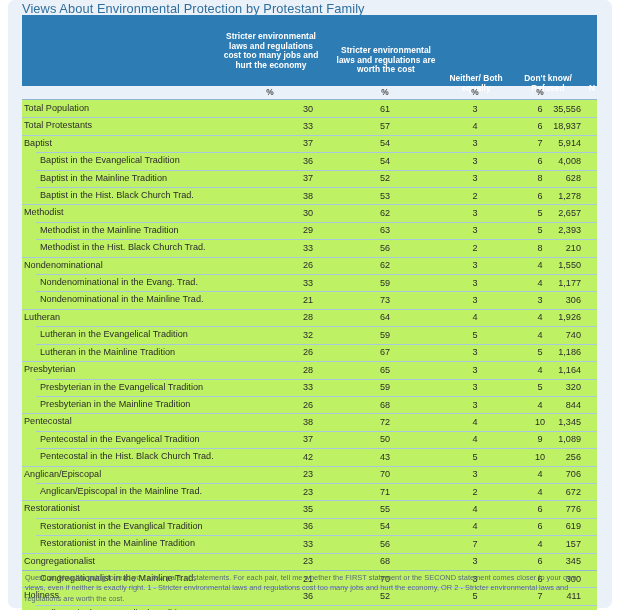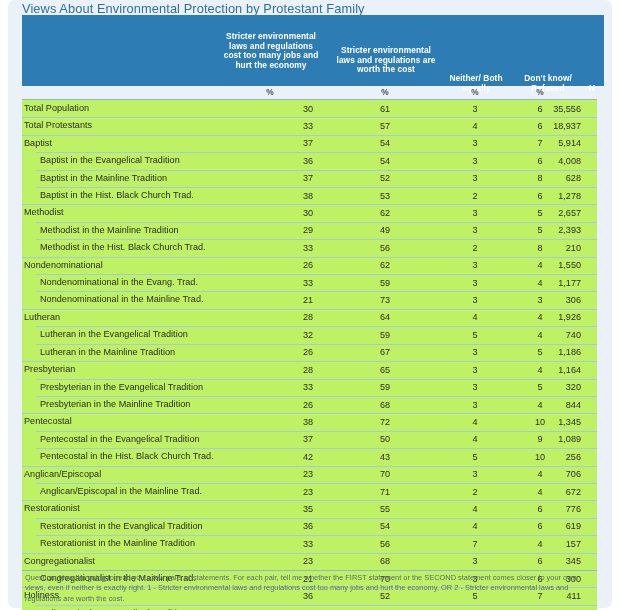"Stricter environmental laws and" .hdr-band { padding-left: 7px -> none }
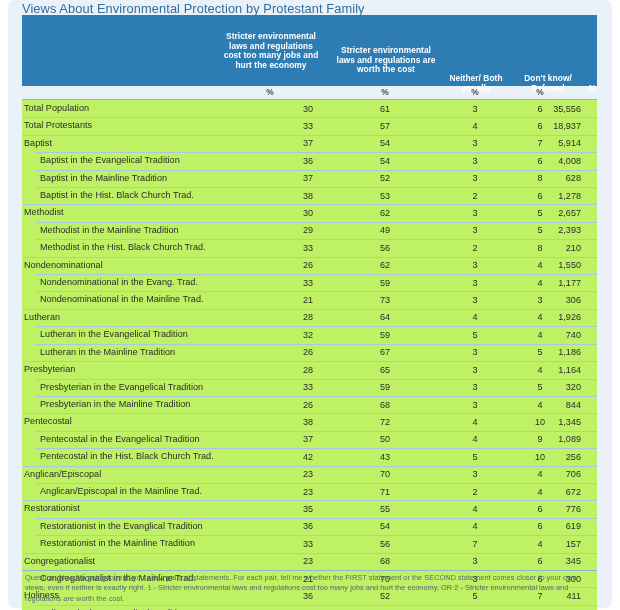"49" div.cell { text: 49 -> 63 }
